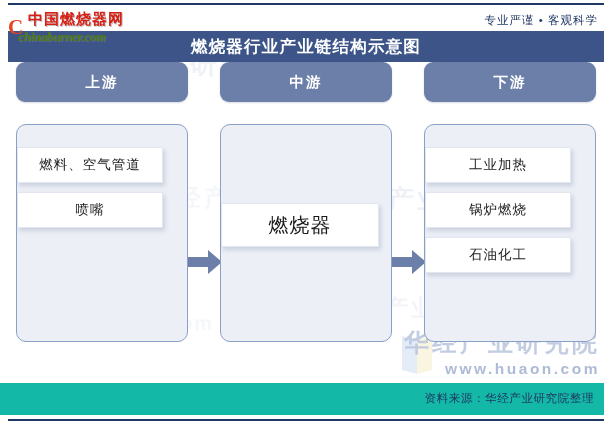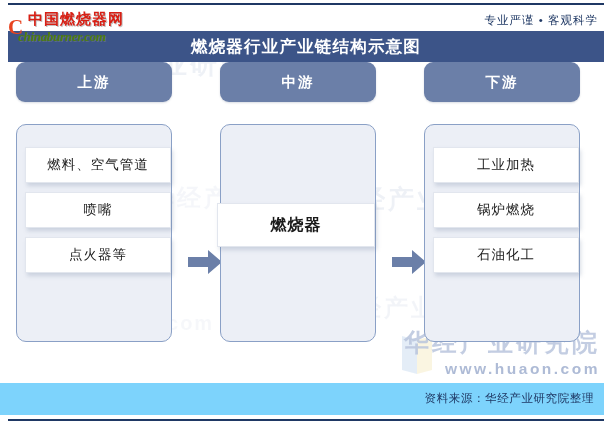"上游" .col { width: 156px -> 172px }
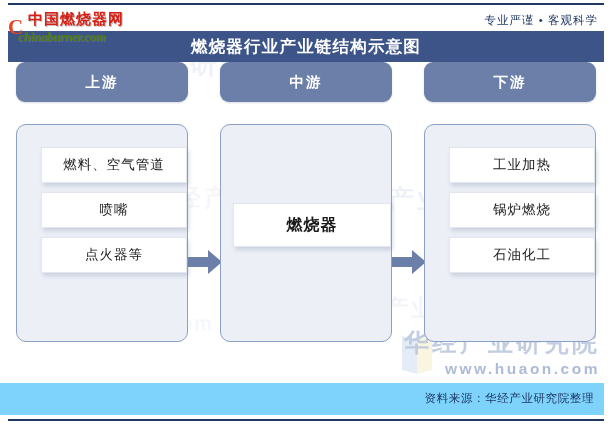"燃料、空气管道" .col-body { align-items: flex-end -> flex-start }
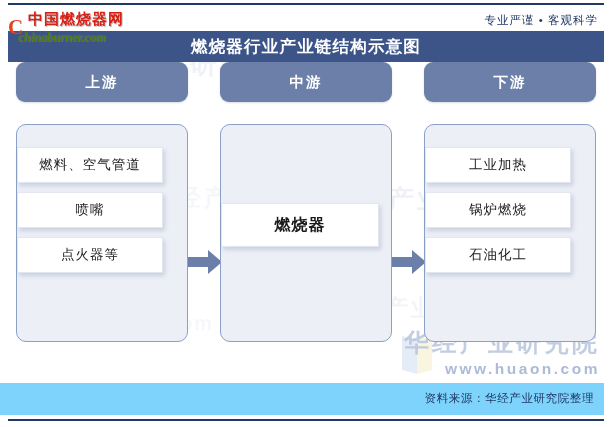"燃烧器" .node.wide { font-size: 16px -> 20px; font-weight: bold -> none }
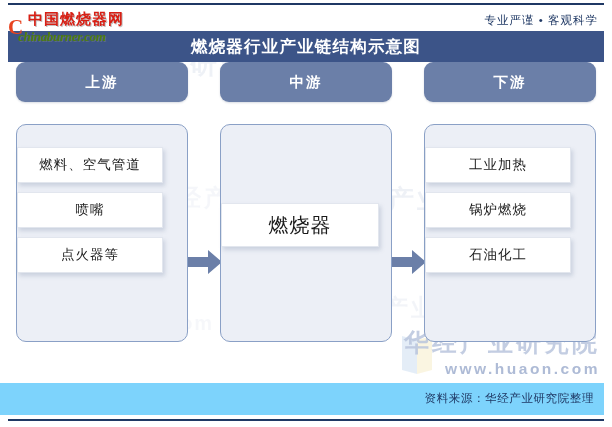"点火器等" div.node { html: <div>点火器等</div> -> none }
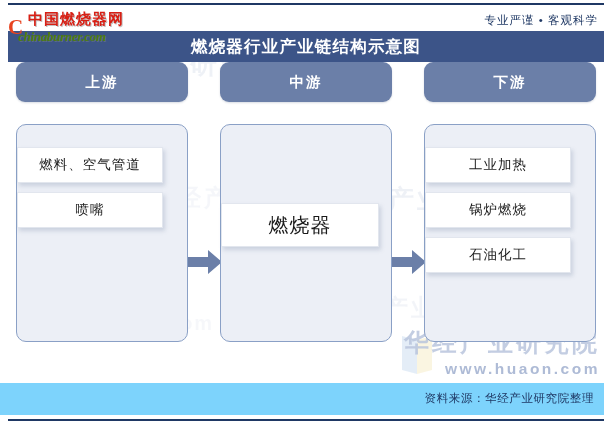"资料来源：华经产业研究院整理" #footer { background: #7dd3fc -> #14b8a6 }
